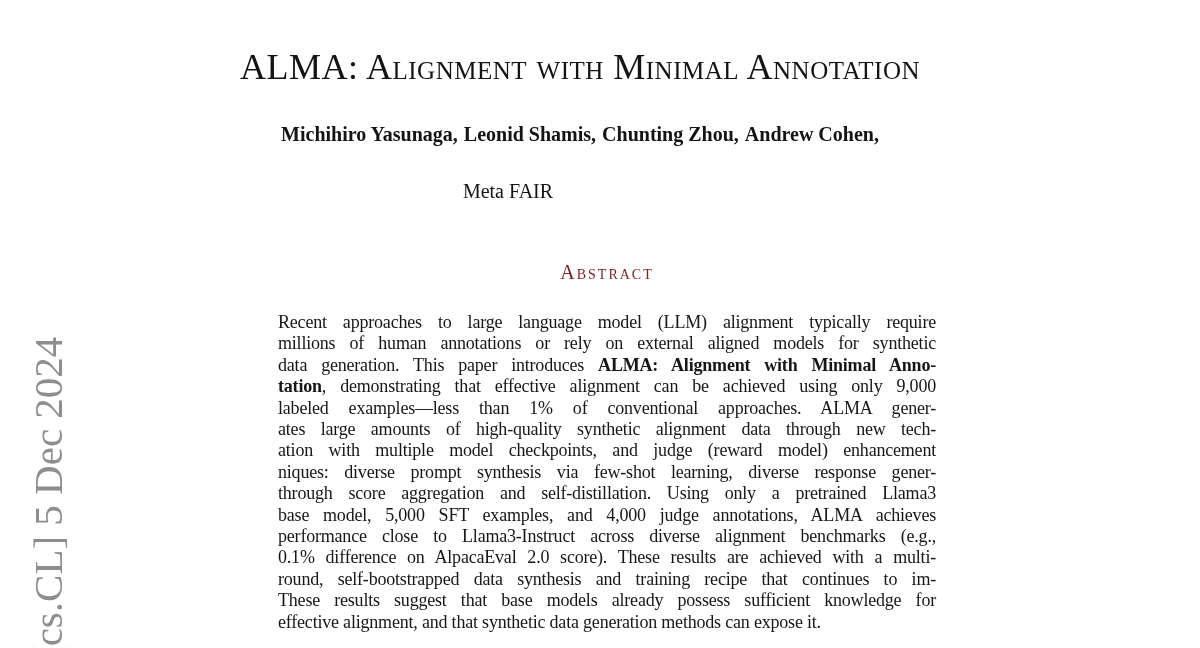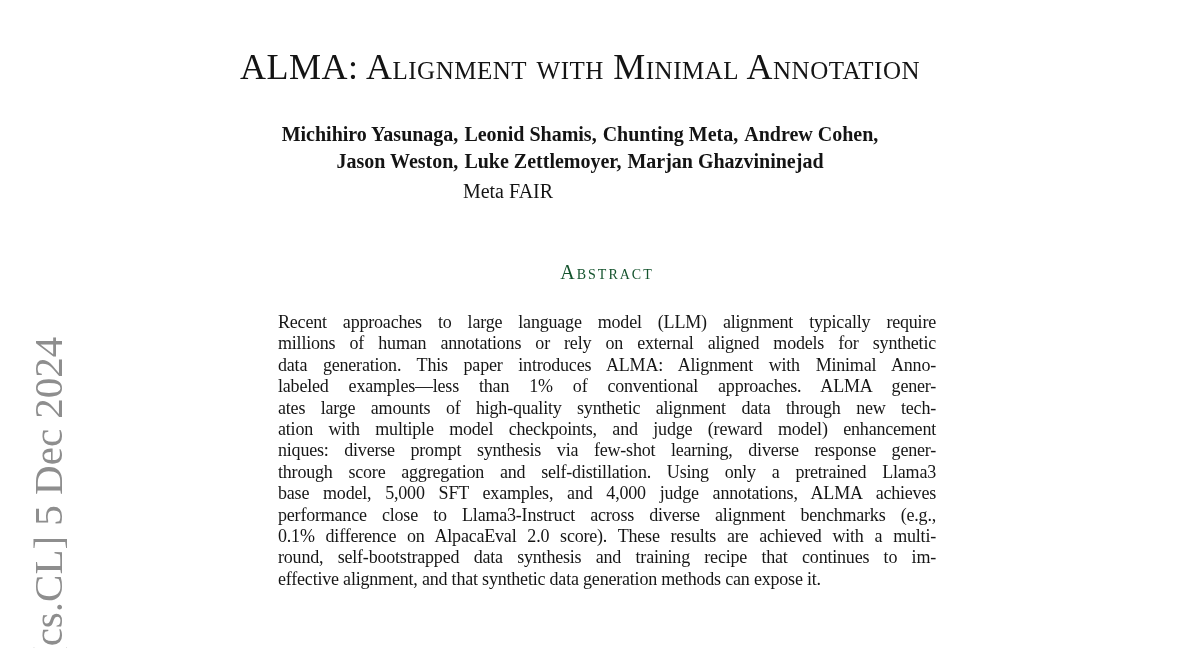"Chunting Meta," span.name { text: Meta -> Zhou }
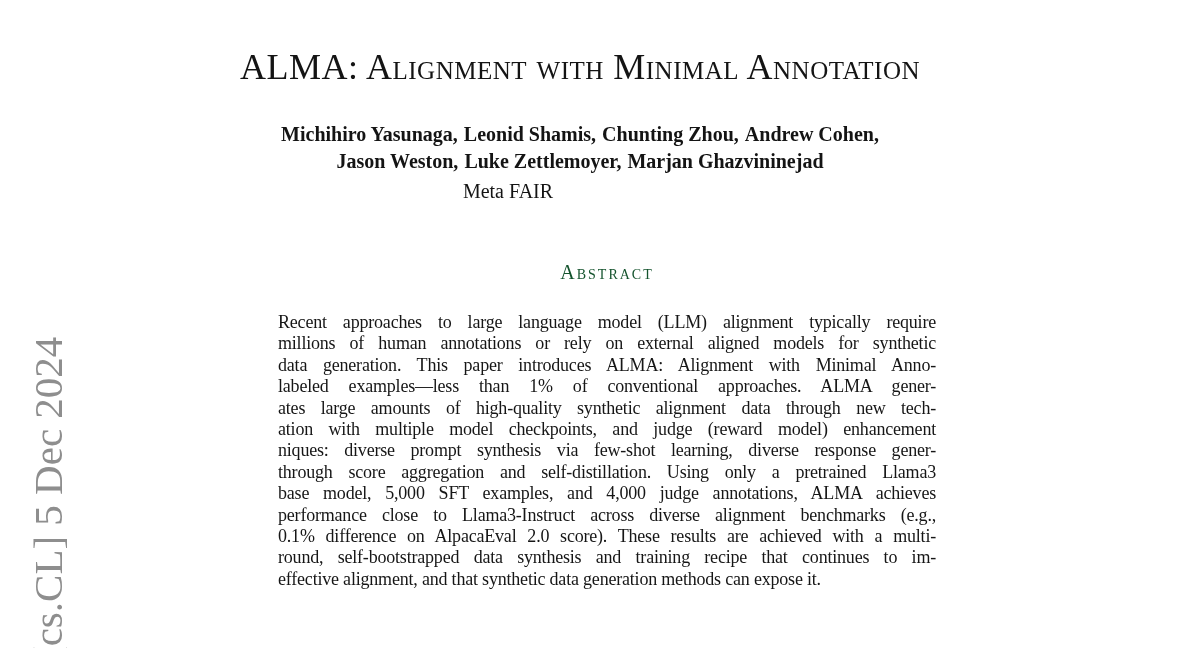"Jason Weston, Luke Zettlemoyer, Marjan" div { html: <div><span>Jason Weston,</span><span>Luke Zettlemoyer,</span><span>Marjan Ghazvininejad</span></div> -> none }
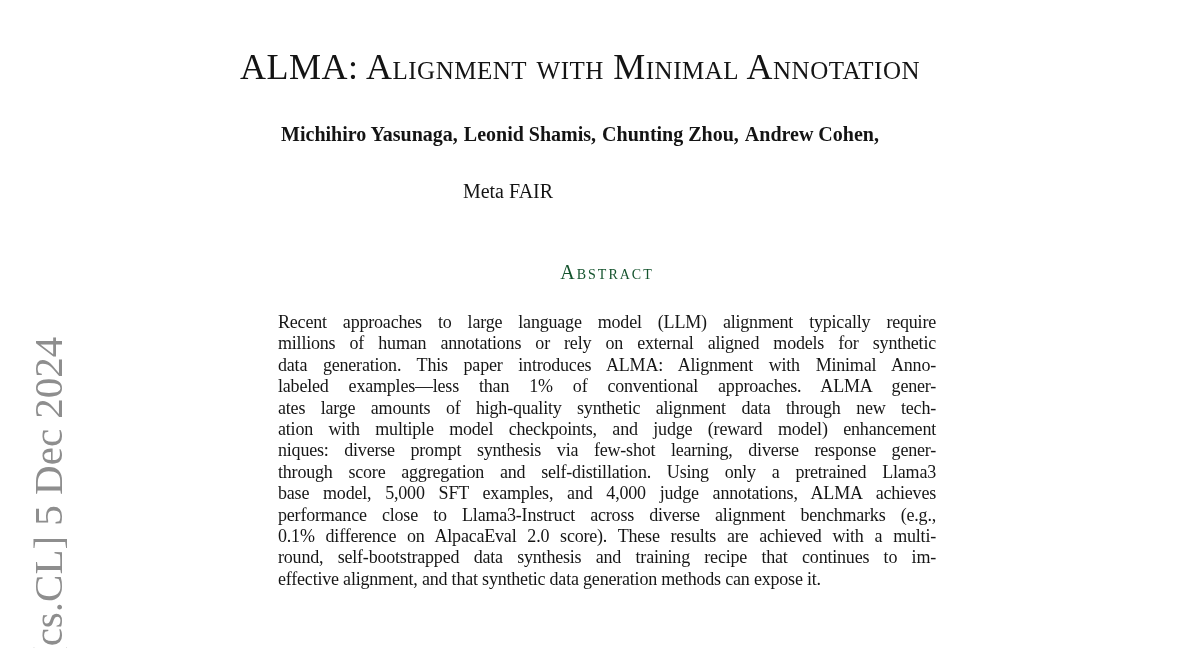"Abstract" .abstract-heading { color: #14532d -> #7f1d1d }
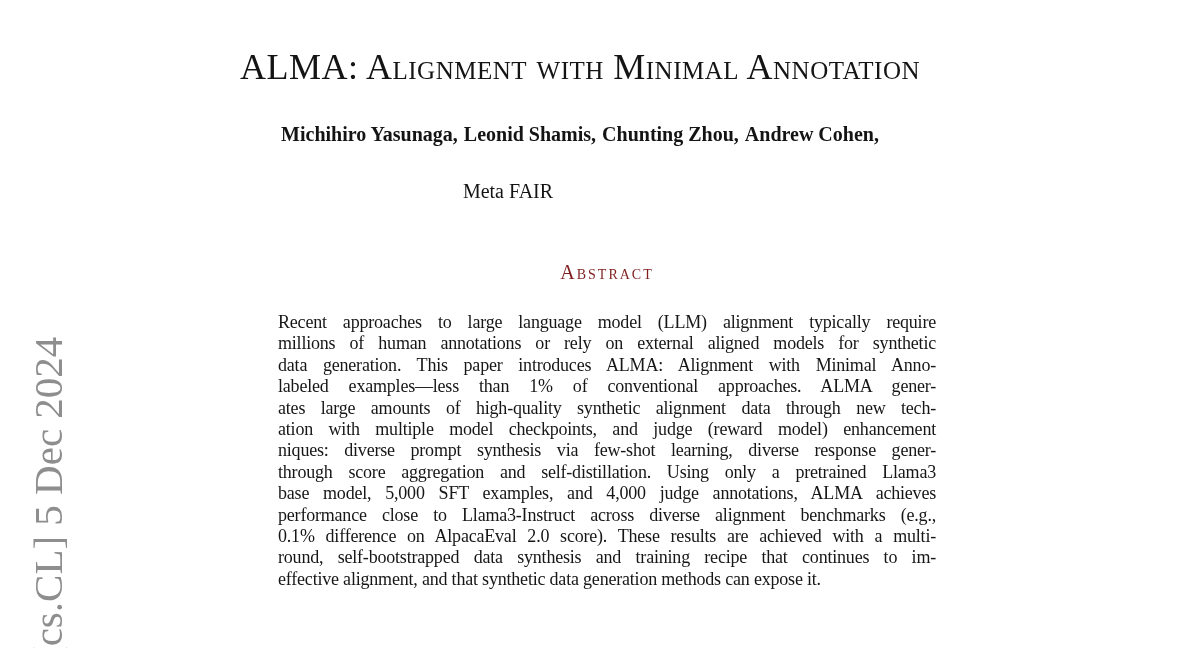"ALMA: Alignment with Minimal Anno-" .abs-line b { font-weight: normal -> bold }
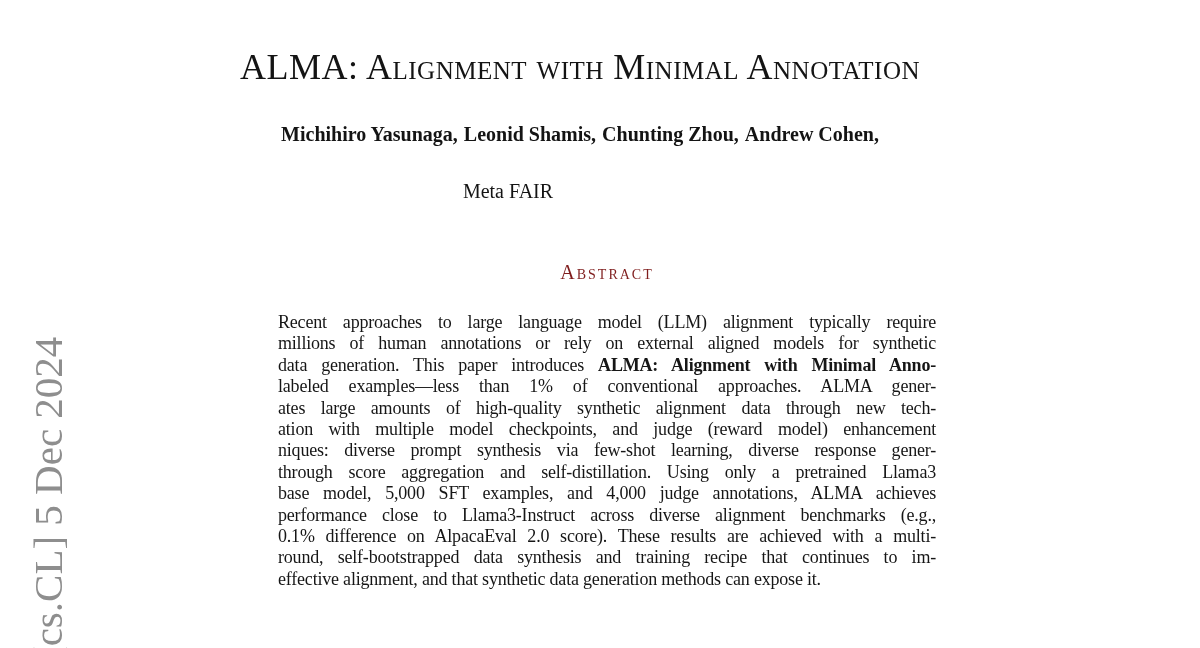"tation, demonstrating that effective" div.abs-line { html: none -> <div><b>tation</b>, demonstrating that effective alignment can be achieved using only 9,000</div> }
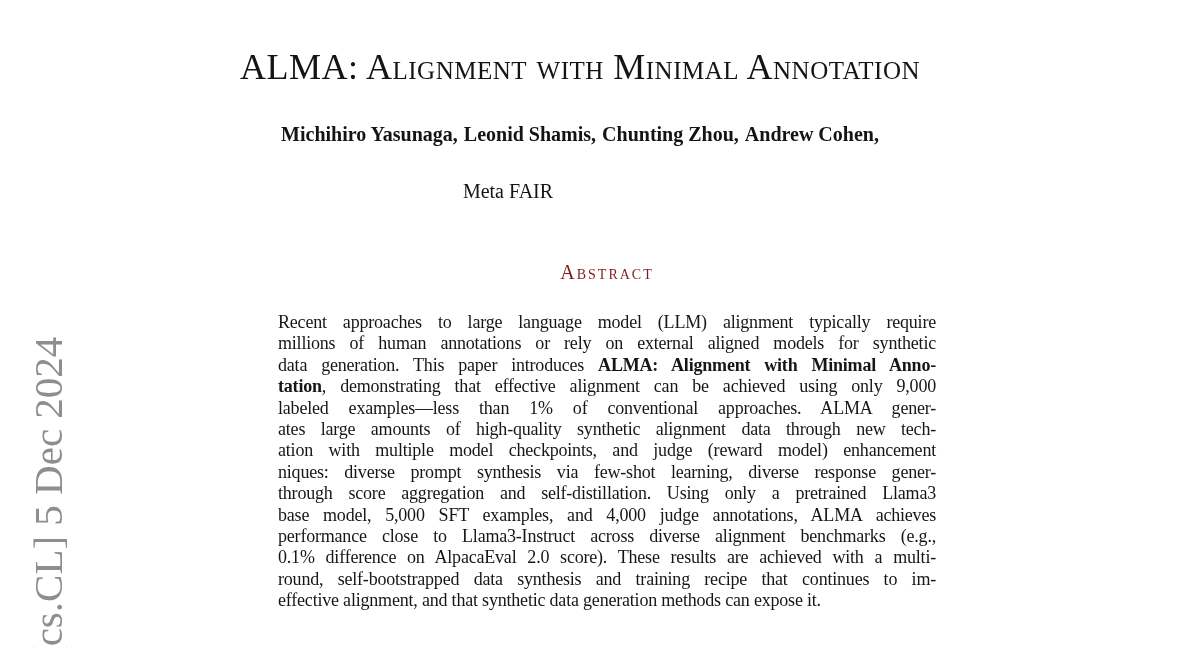"These results suggest that base" div.abs-line { html: none -> <div>These results suggest that base models already possess sufficient knowledge for</div> }
